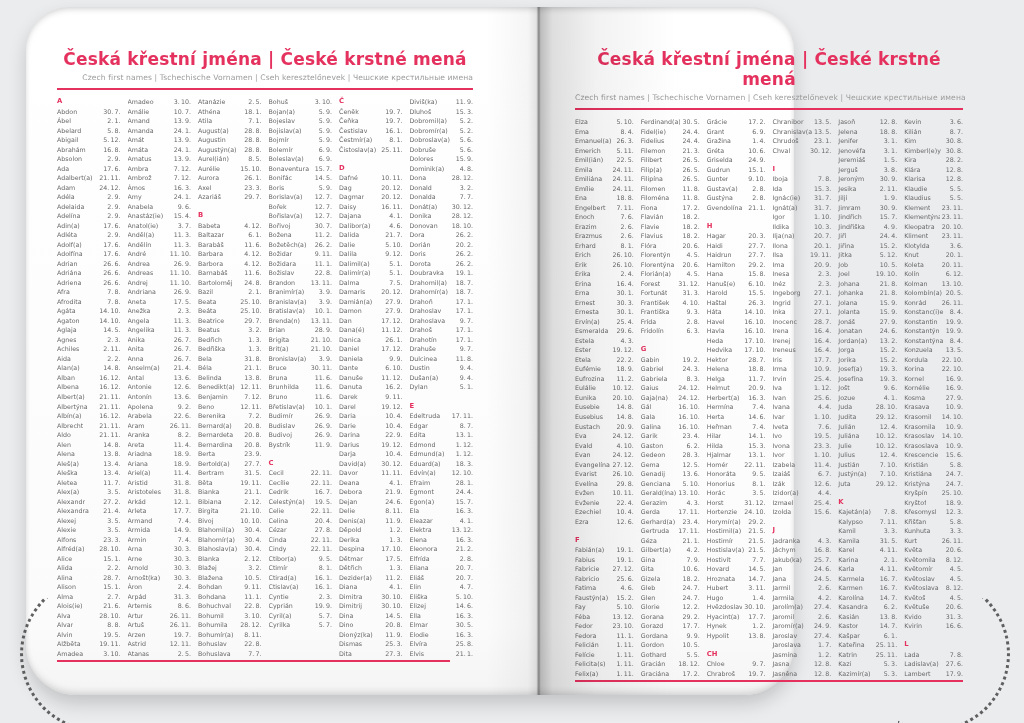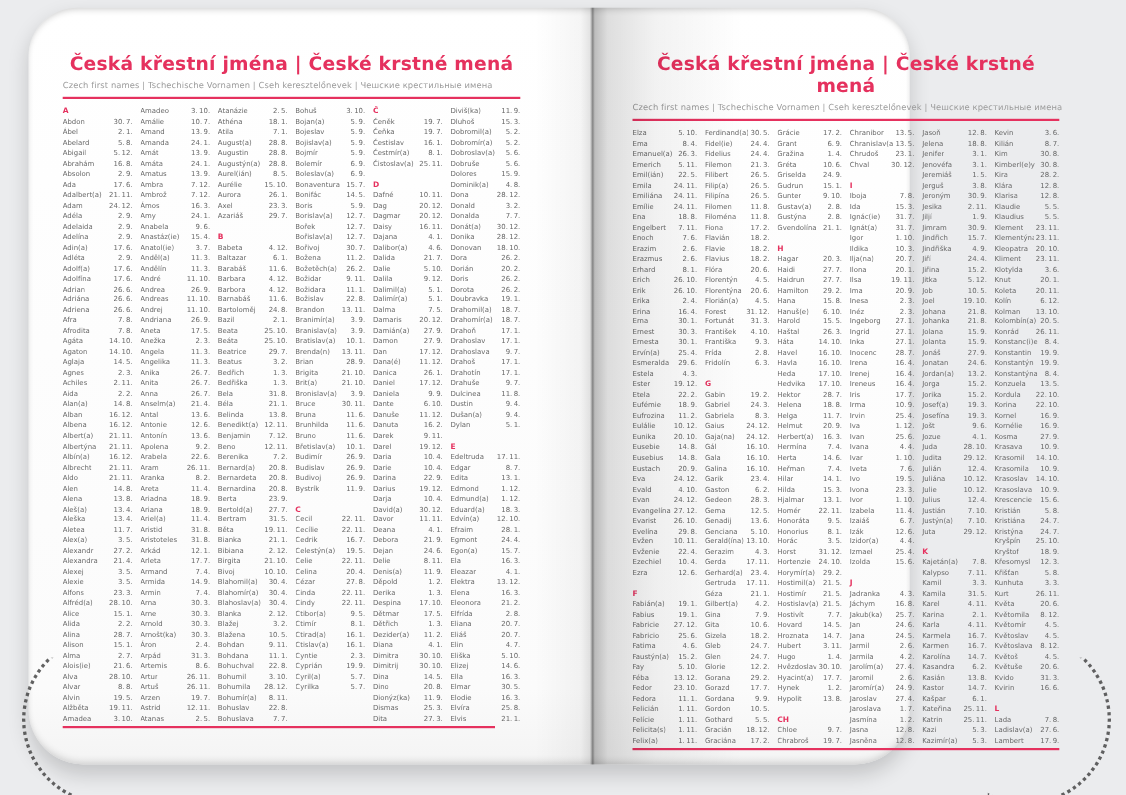"Česká křestní jména | České" .book { padding-left: 33px -> none }
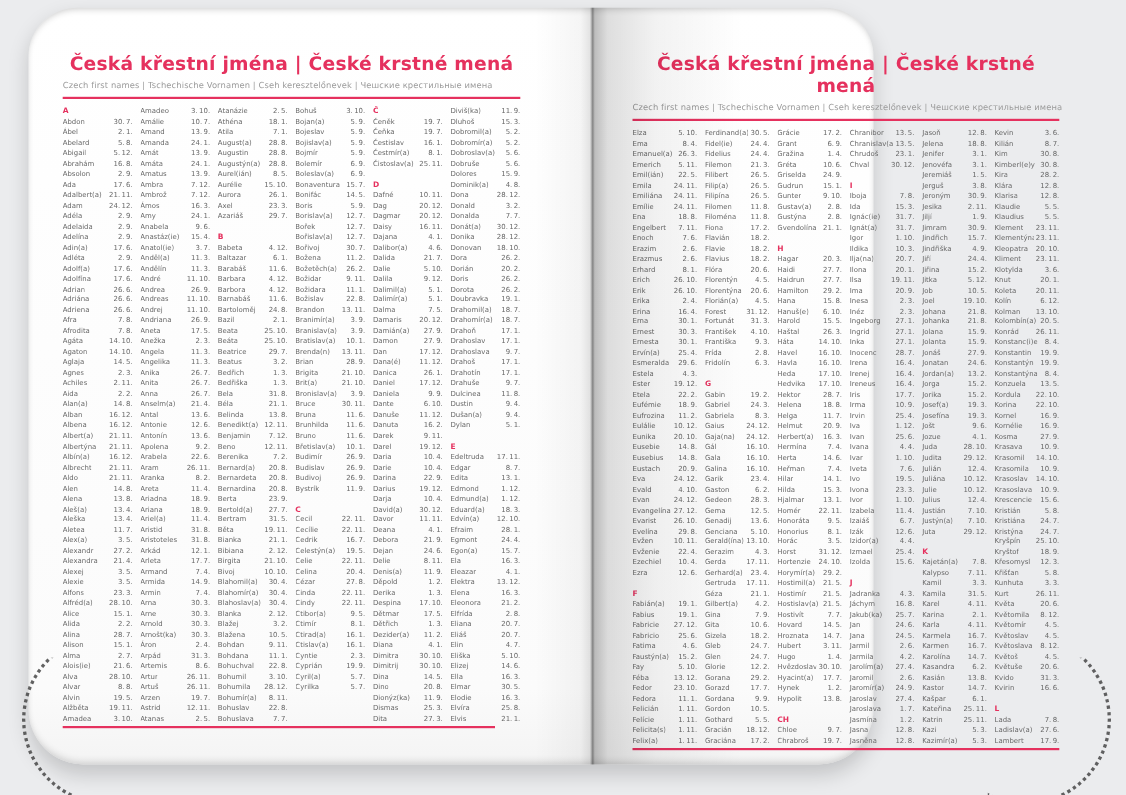"Czech first names | Tschechische" .page-subtitle { text-align: left -> right }
